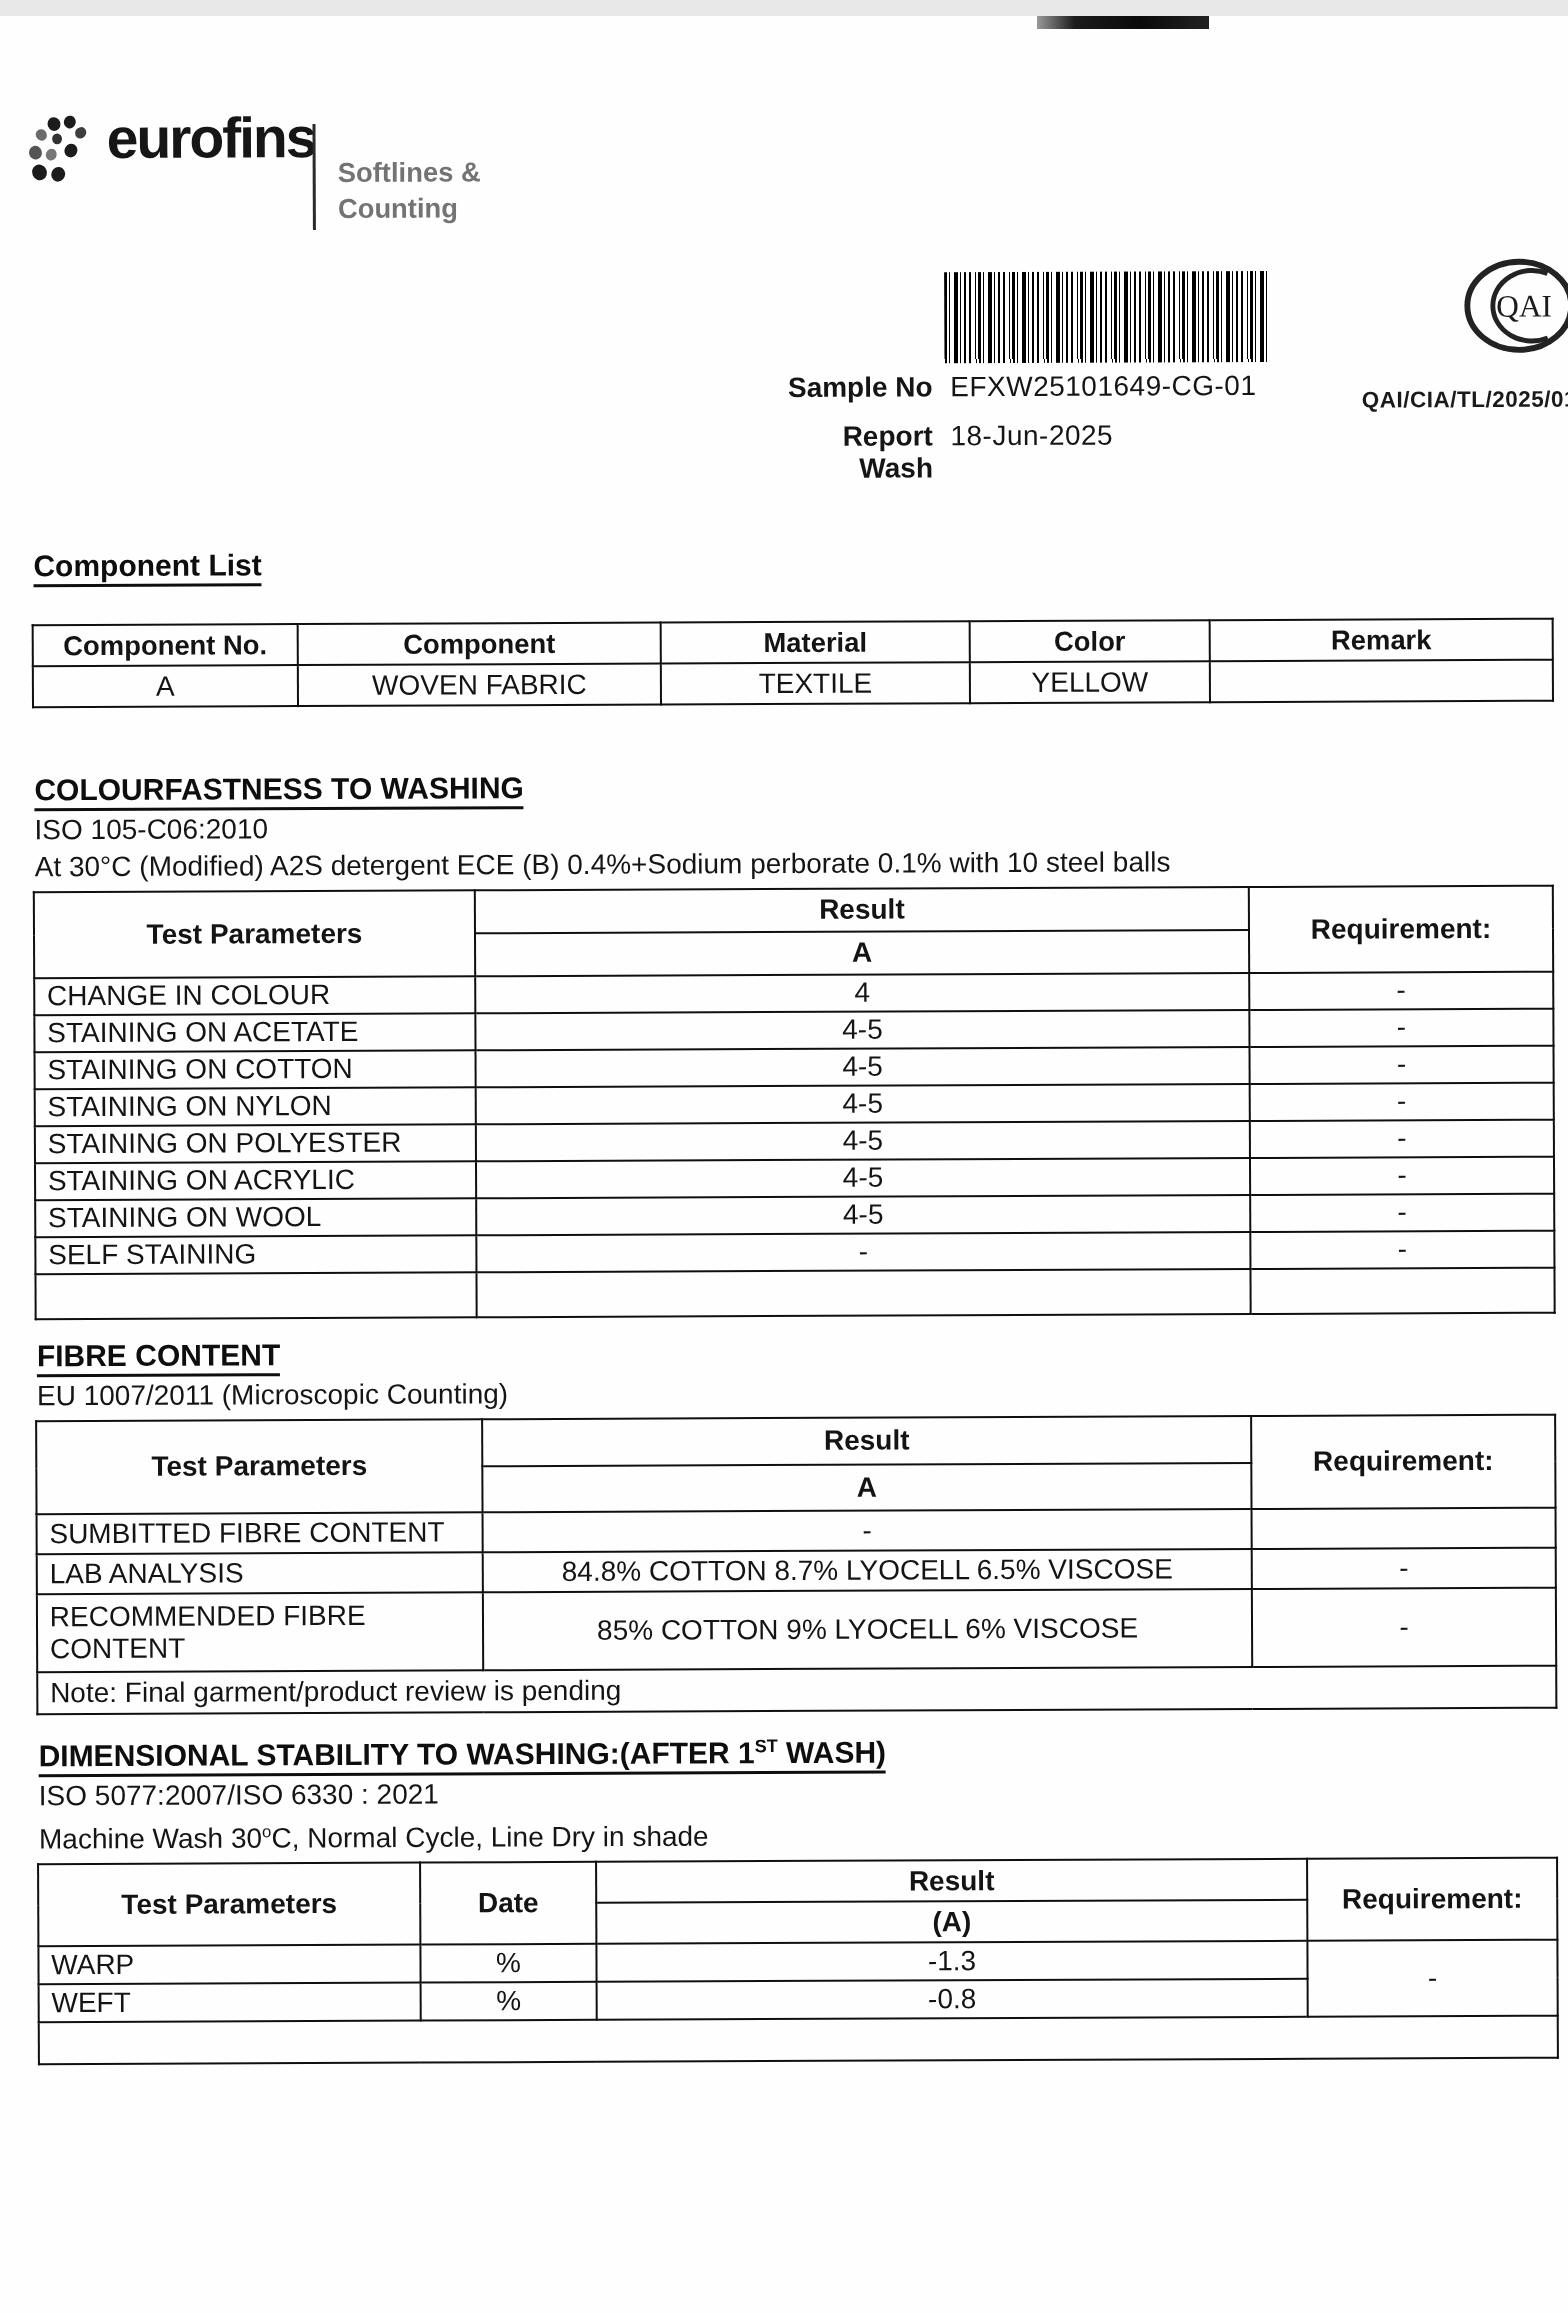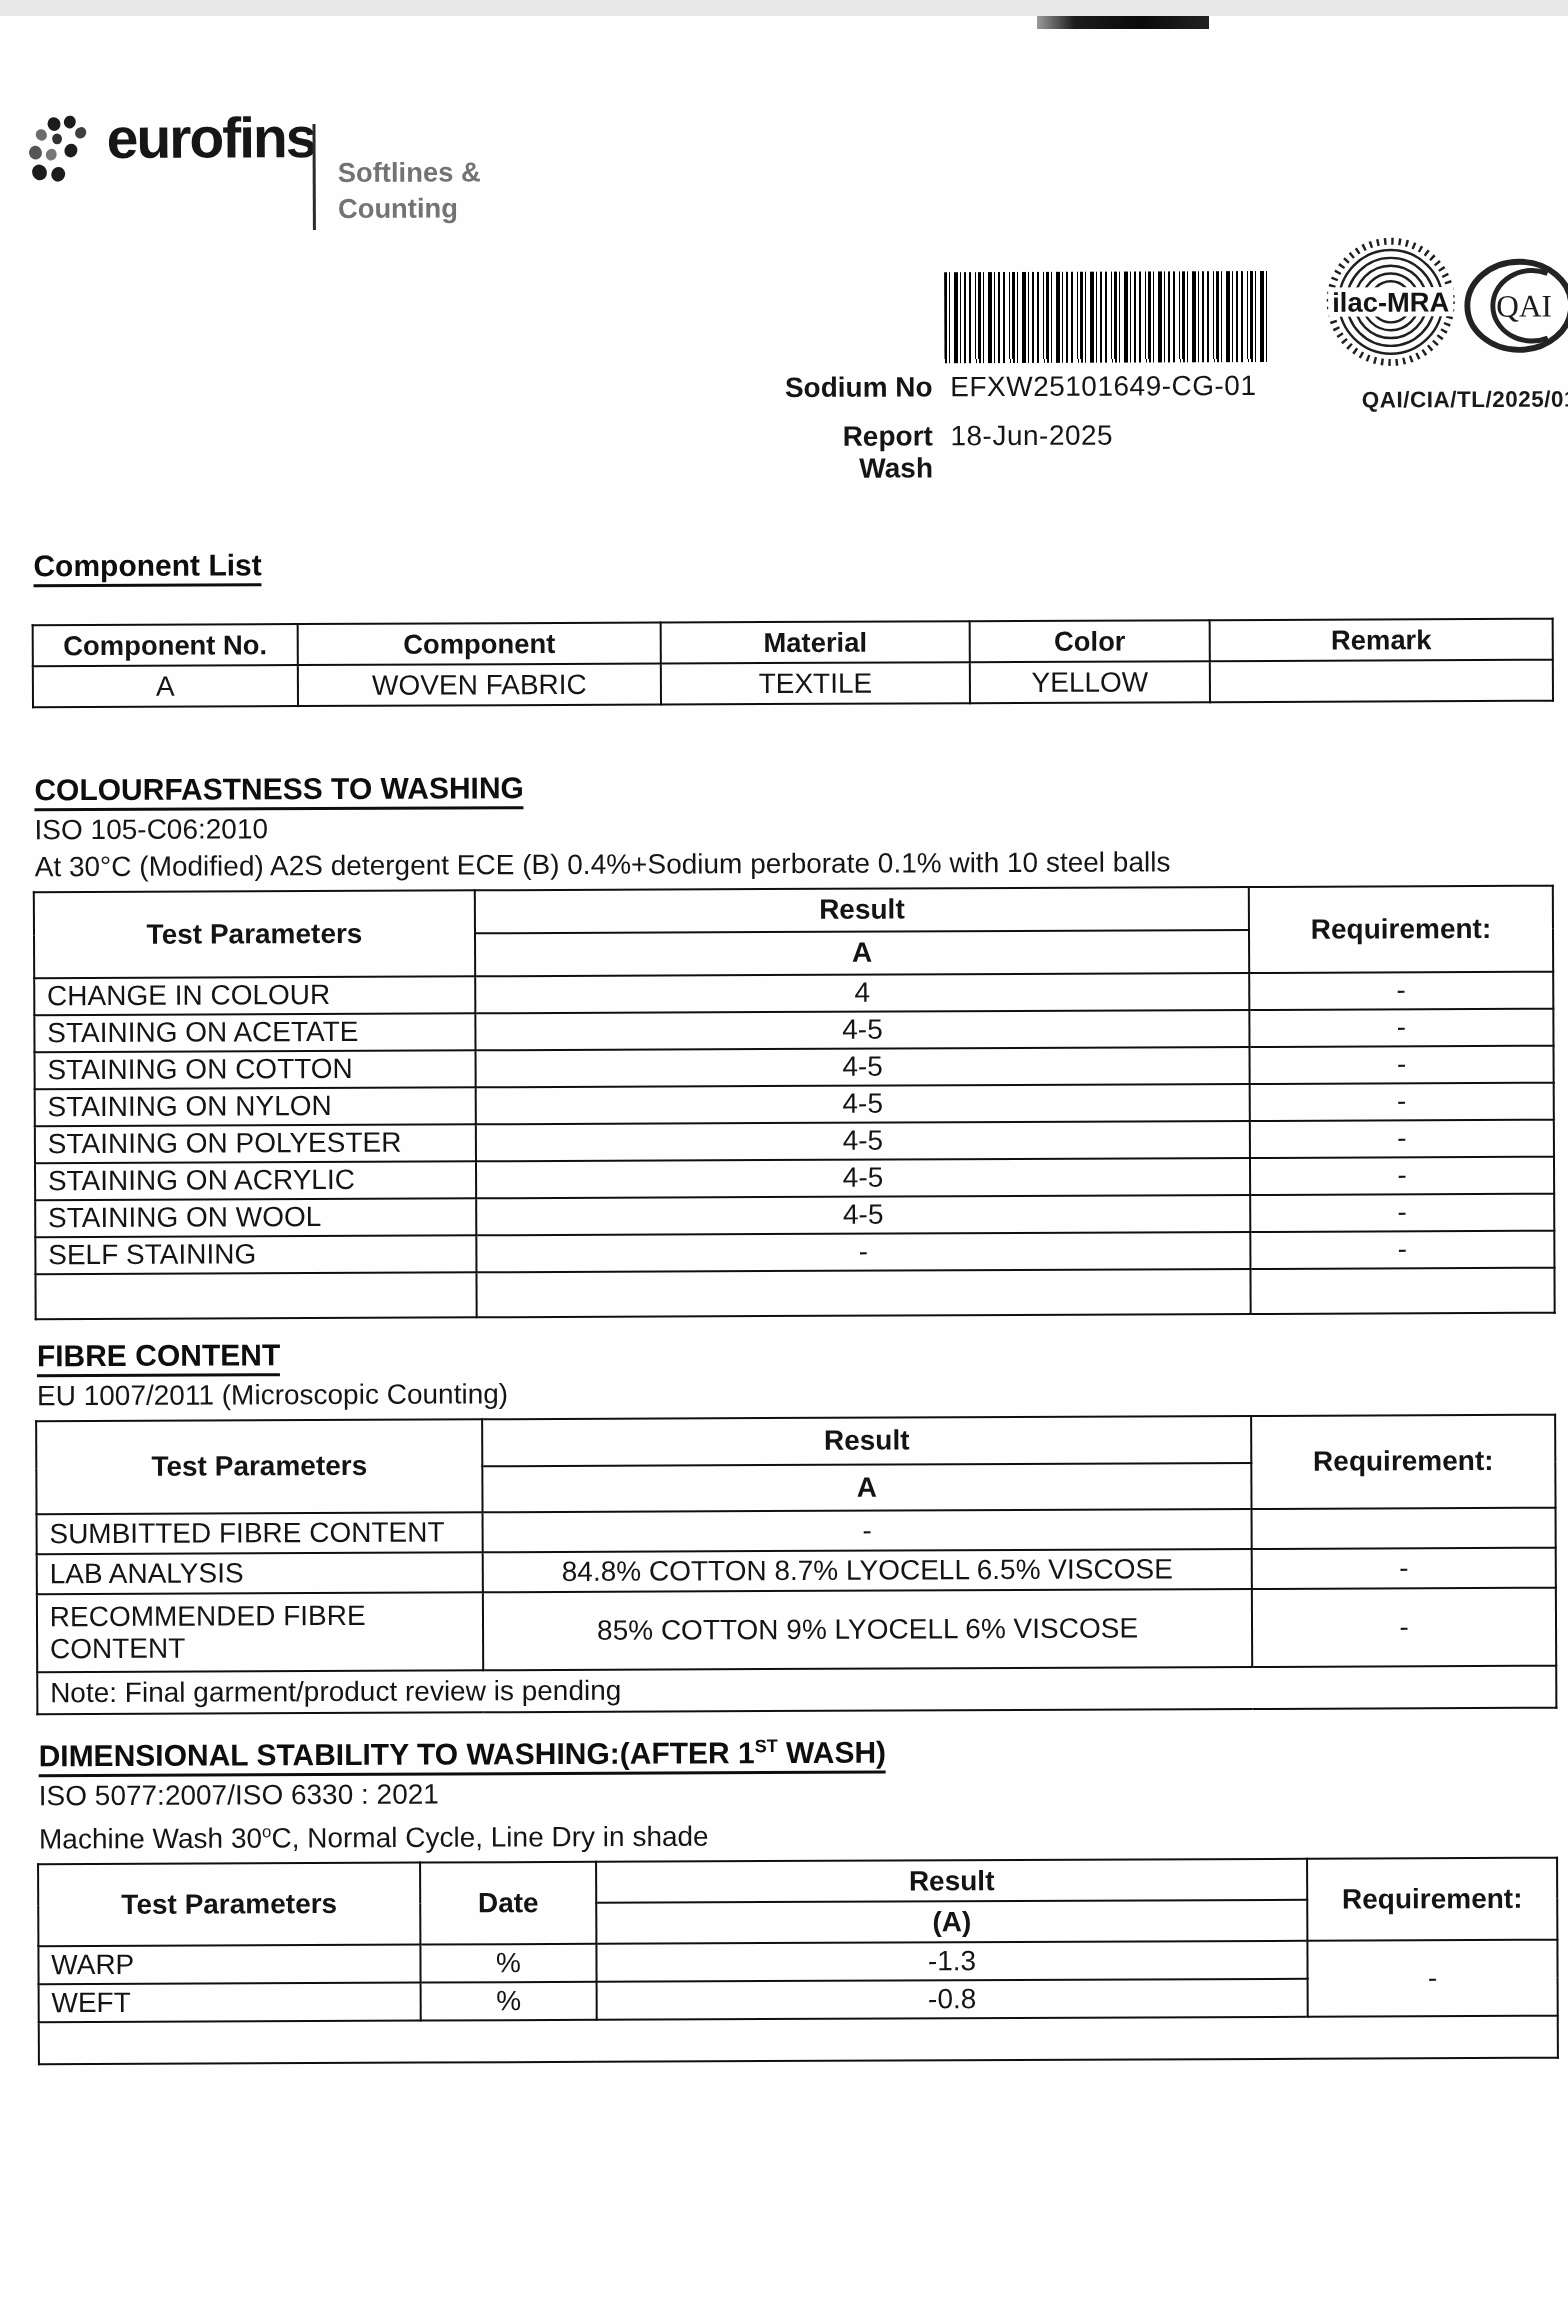"ilac-MRA" div.ilac-logo { html: <div> <svg> <g> <circle></circle> <circle></circle> <circle></circle> <circle></circle> <circle></circle> <circle></circle> <circle></circle> </g> <rect></rect> <text>ilac-MRA</text> </svg> </div> -> none }
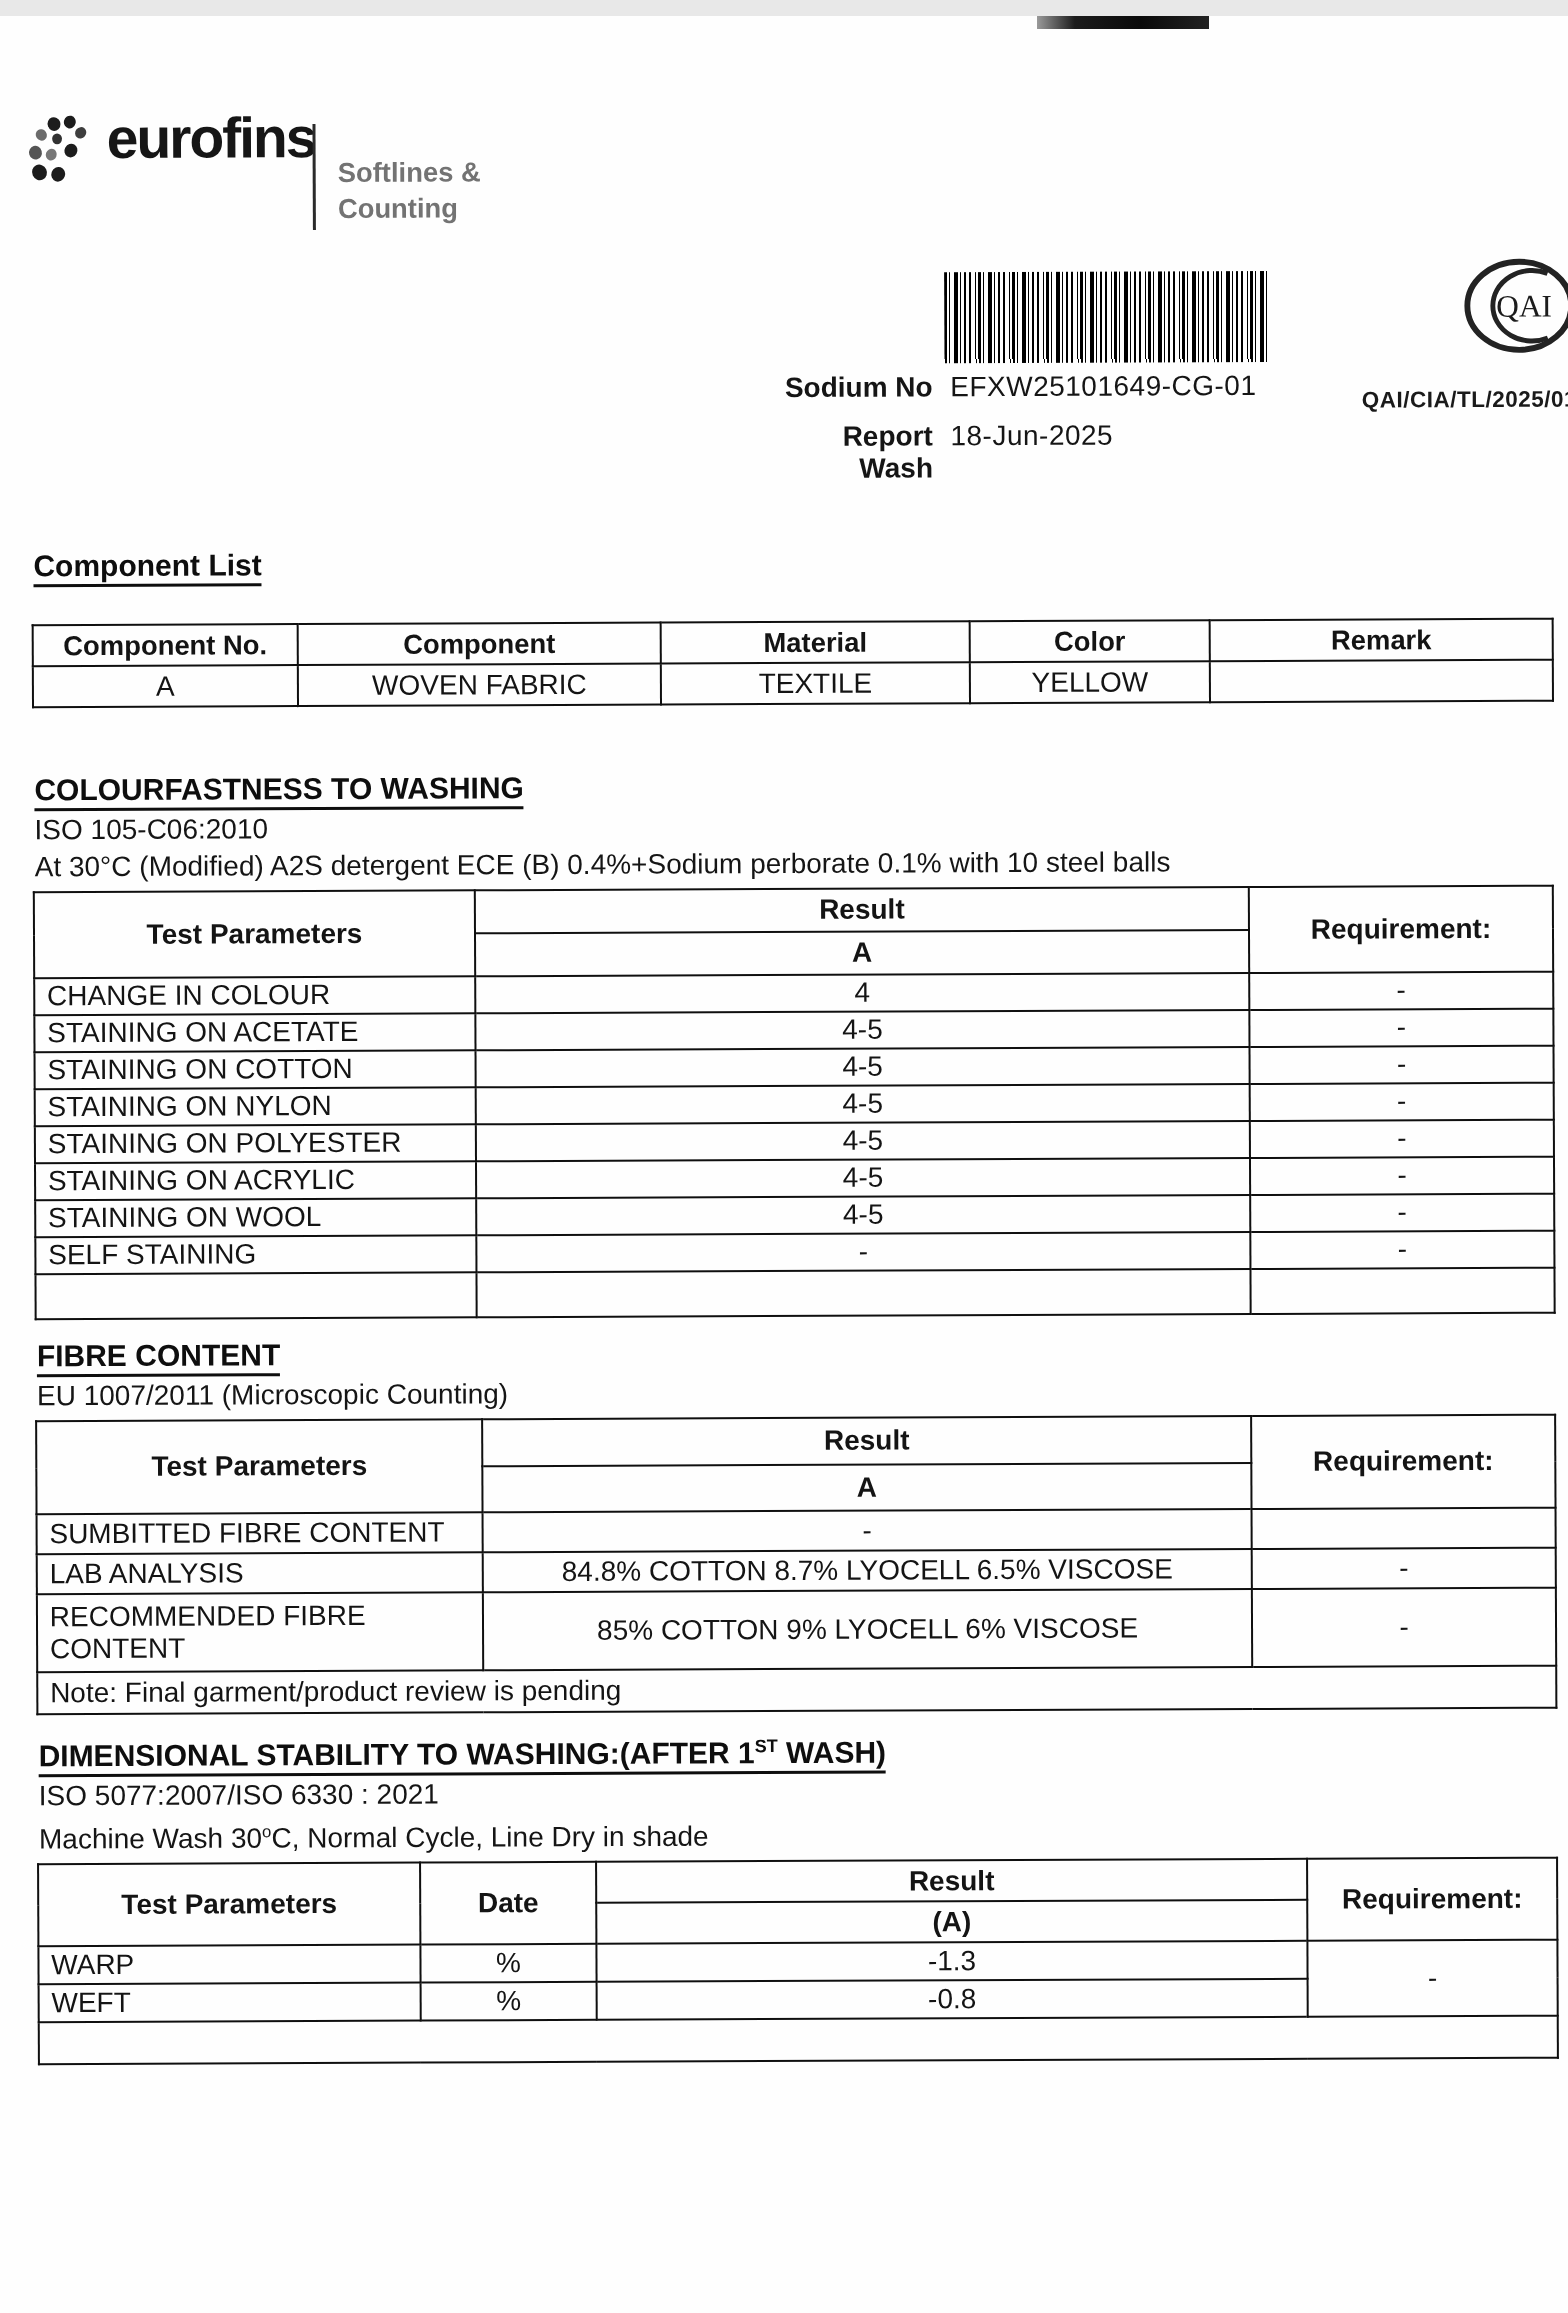"Sodium No" span.meta-label { text: Sodium -> Sample }
